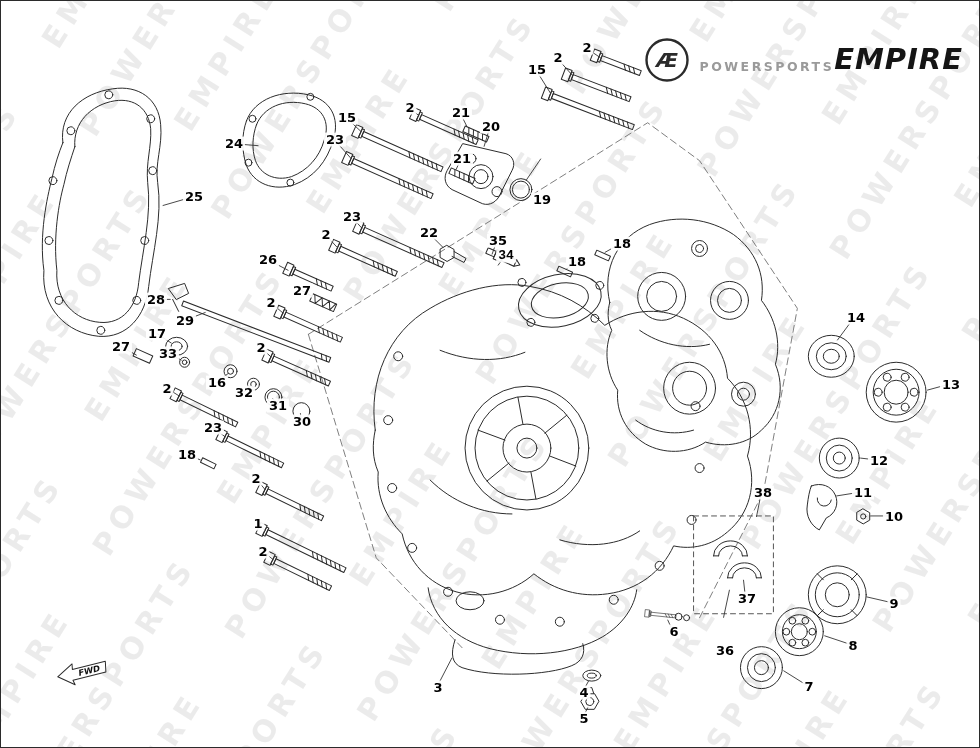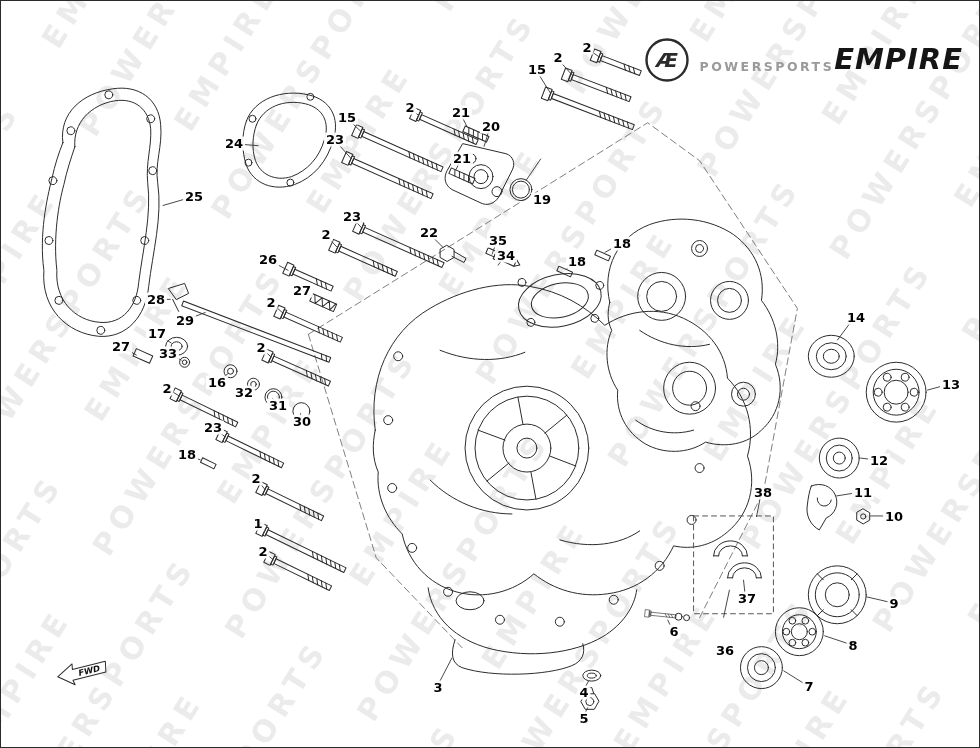"34" span.callout { font-family: none -> Liberation Mono, monospace }
